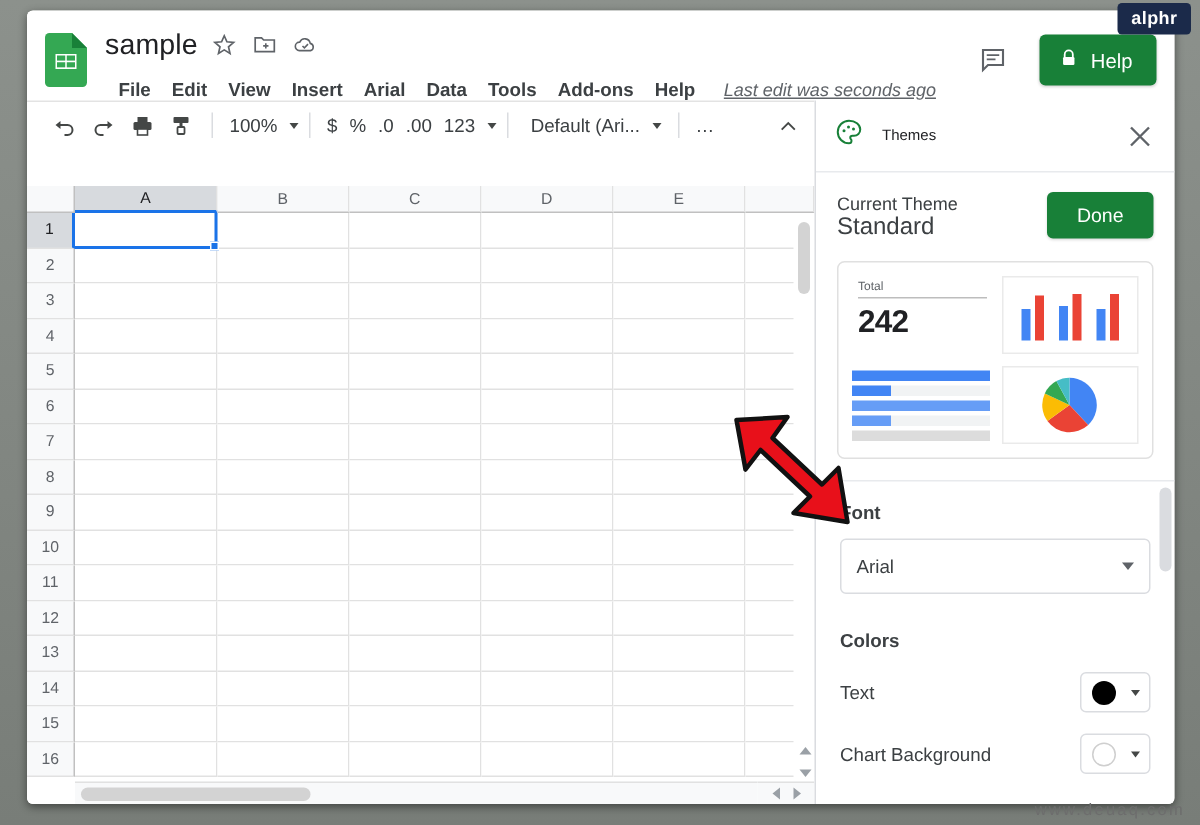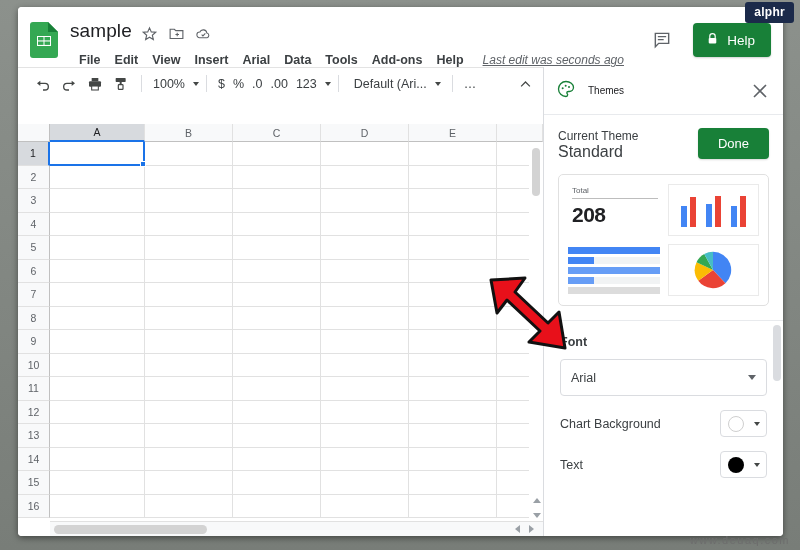"sample" .doc-title-row { align-items: flex-end -> flex-start }
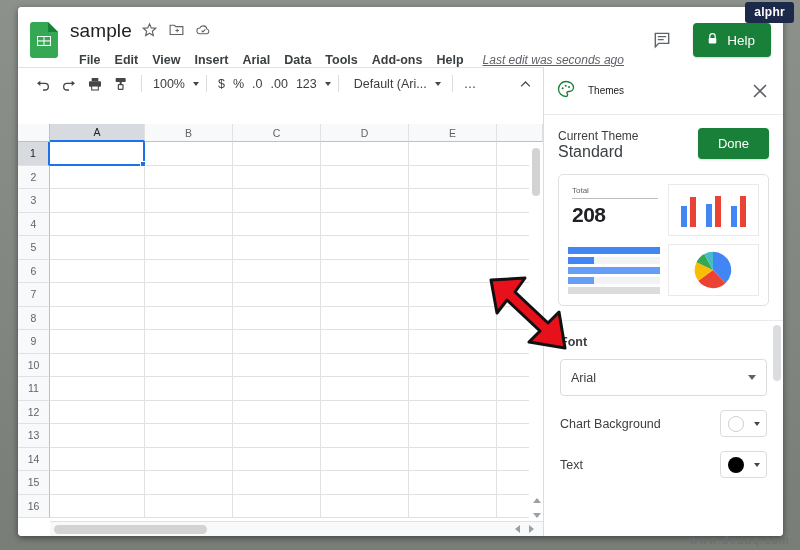"208" div.pv-num { text: 208 -> 242 }
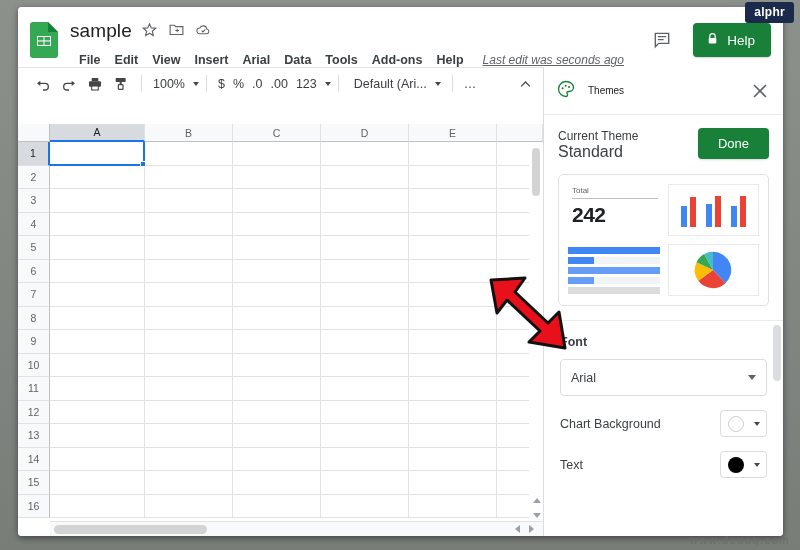"Colors" div.colors-label { html: none -> <div>Colors</div> }
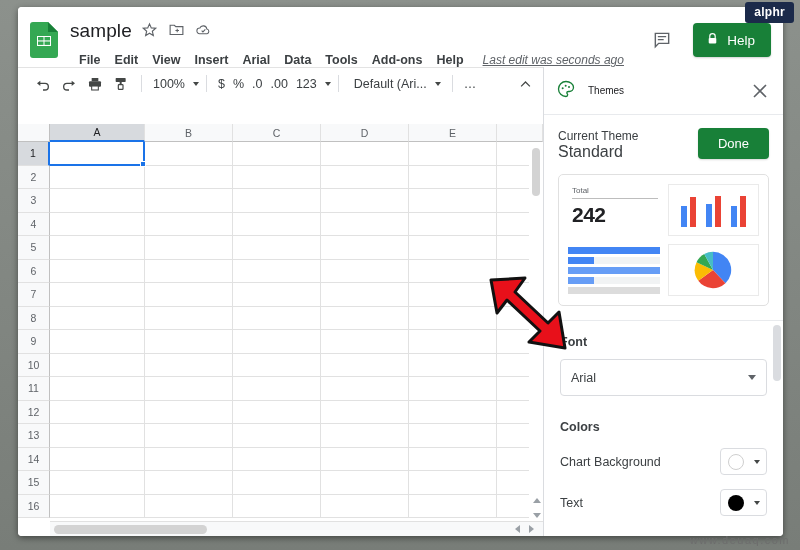"Chart Background" div.color-row { order: before "Text" -> after "Text" }
